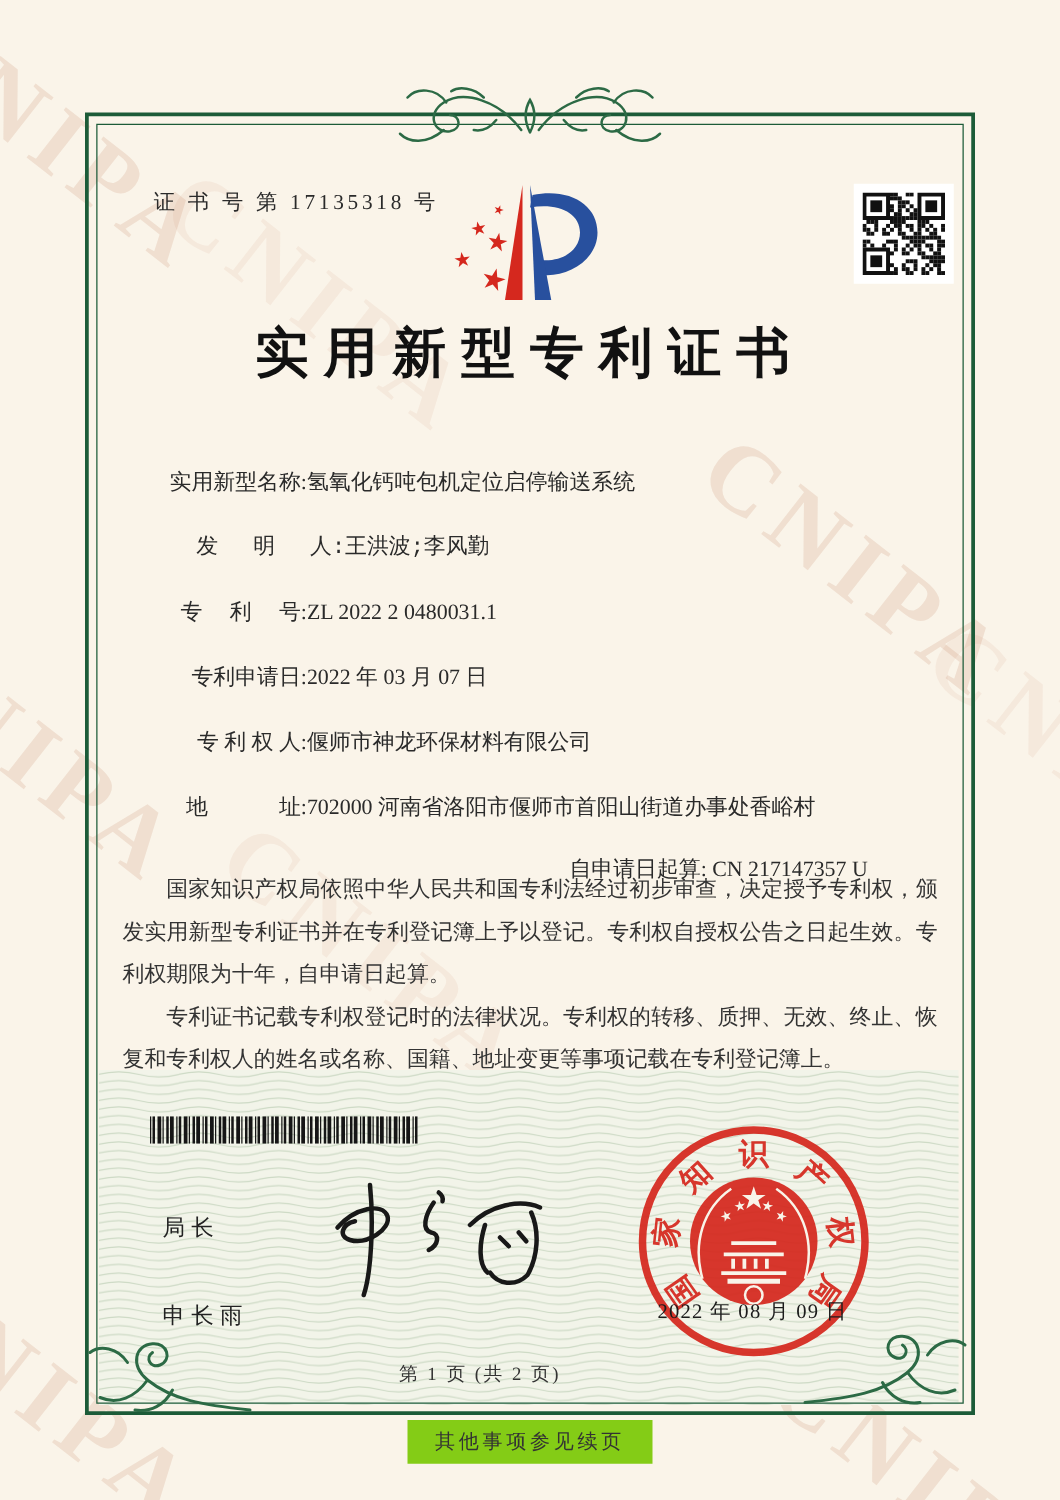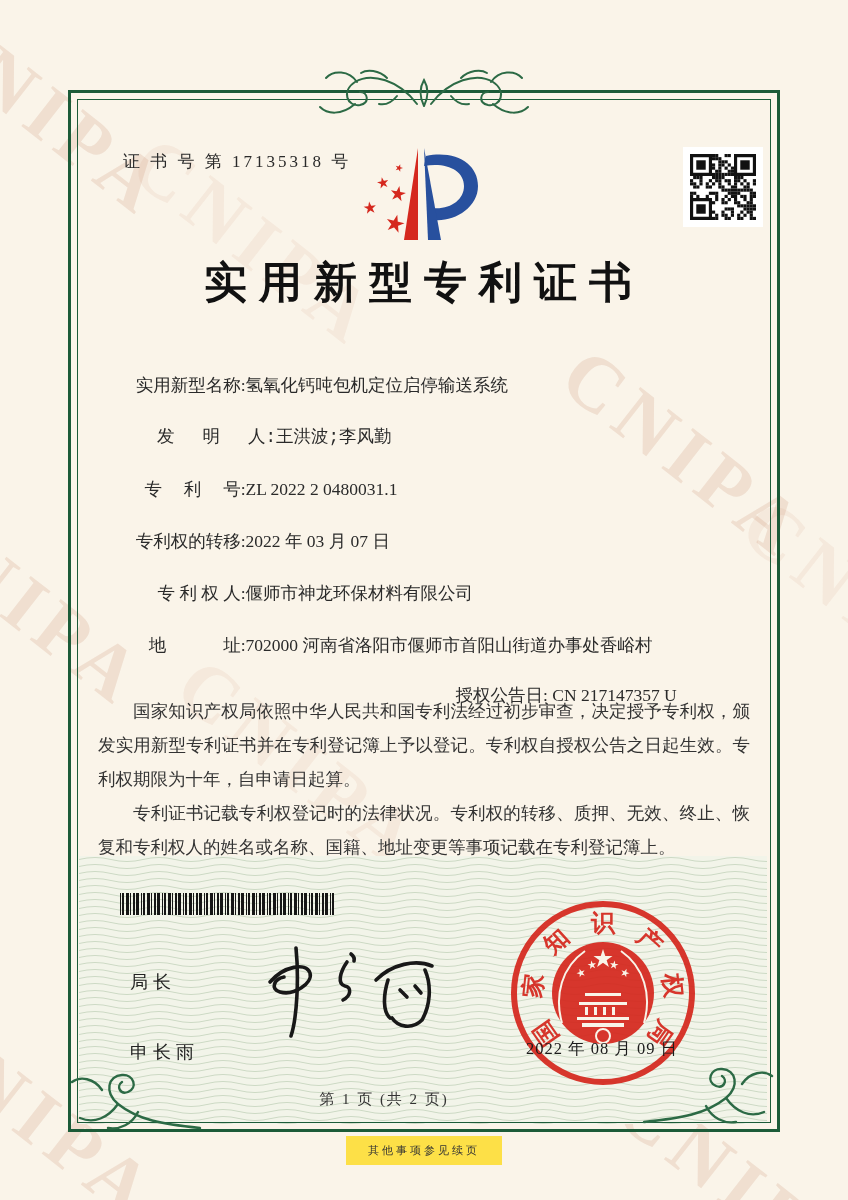"专利权的转移:" span.label { text: 权的转移 -> 申请日 }
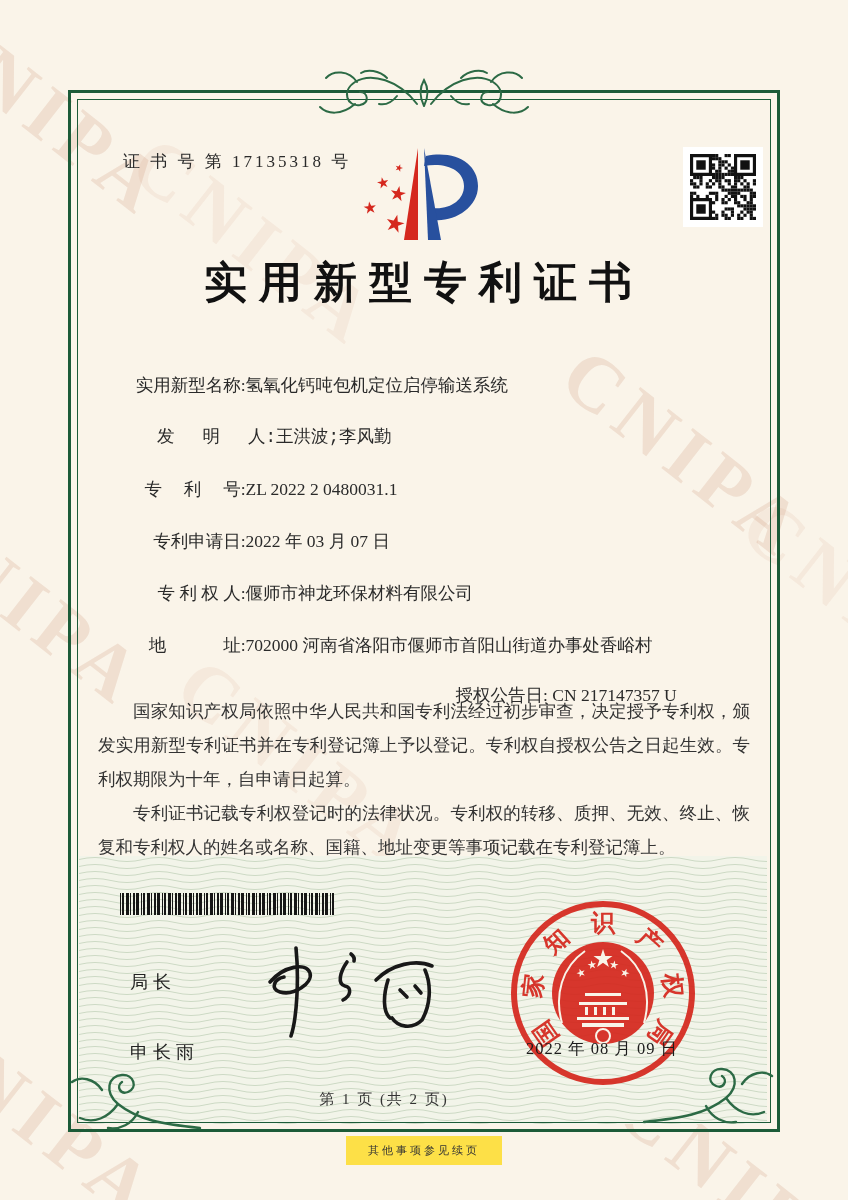"授权公告日:" span { text: 授权公告日 -> 自申请日起算 }
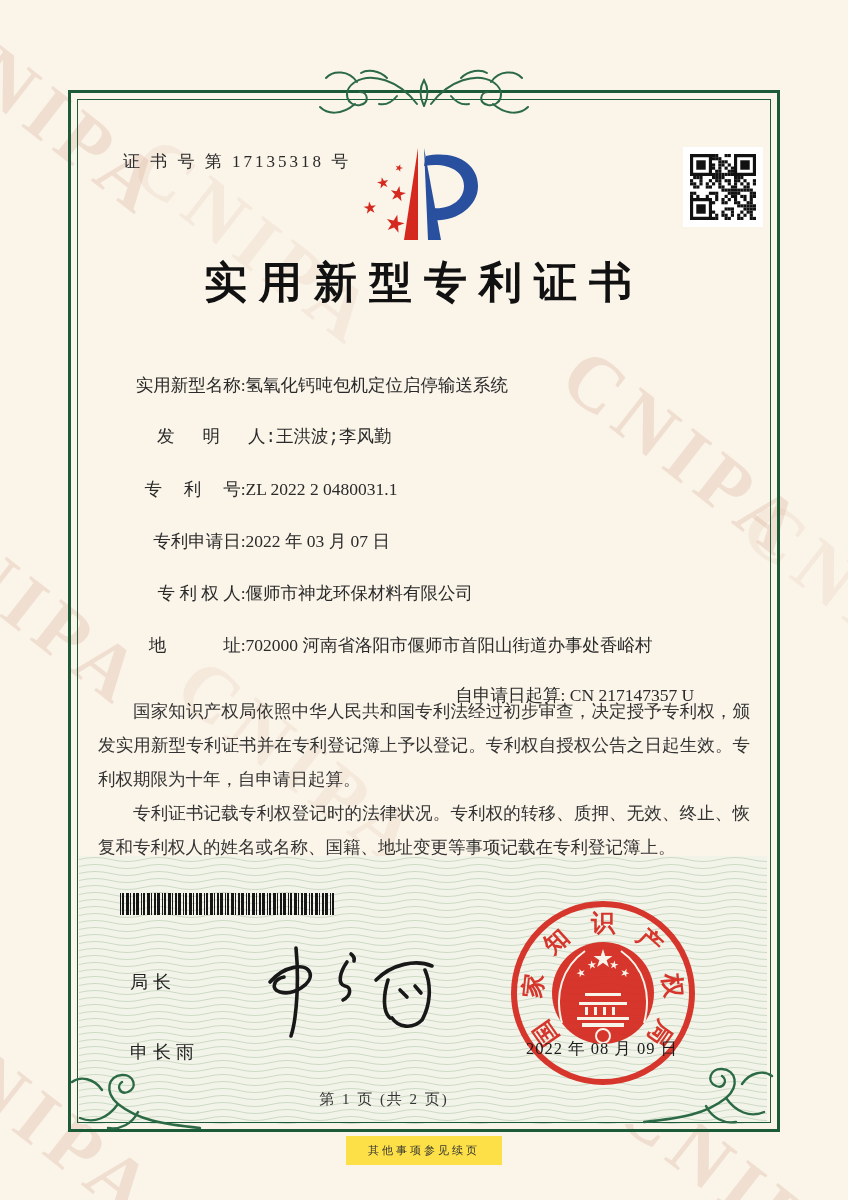"其他事项参见续页" .bottom-note { background: #fde047 -> #84cc16; font-size: 11px -> 16px }
